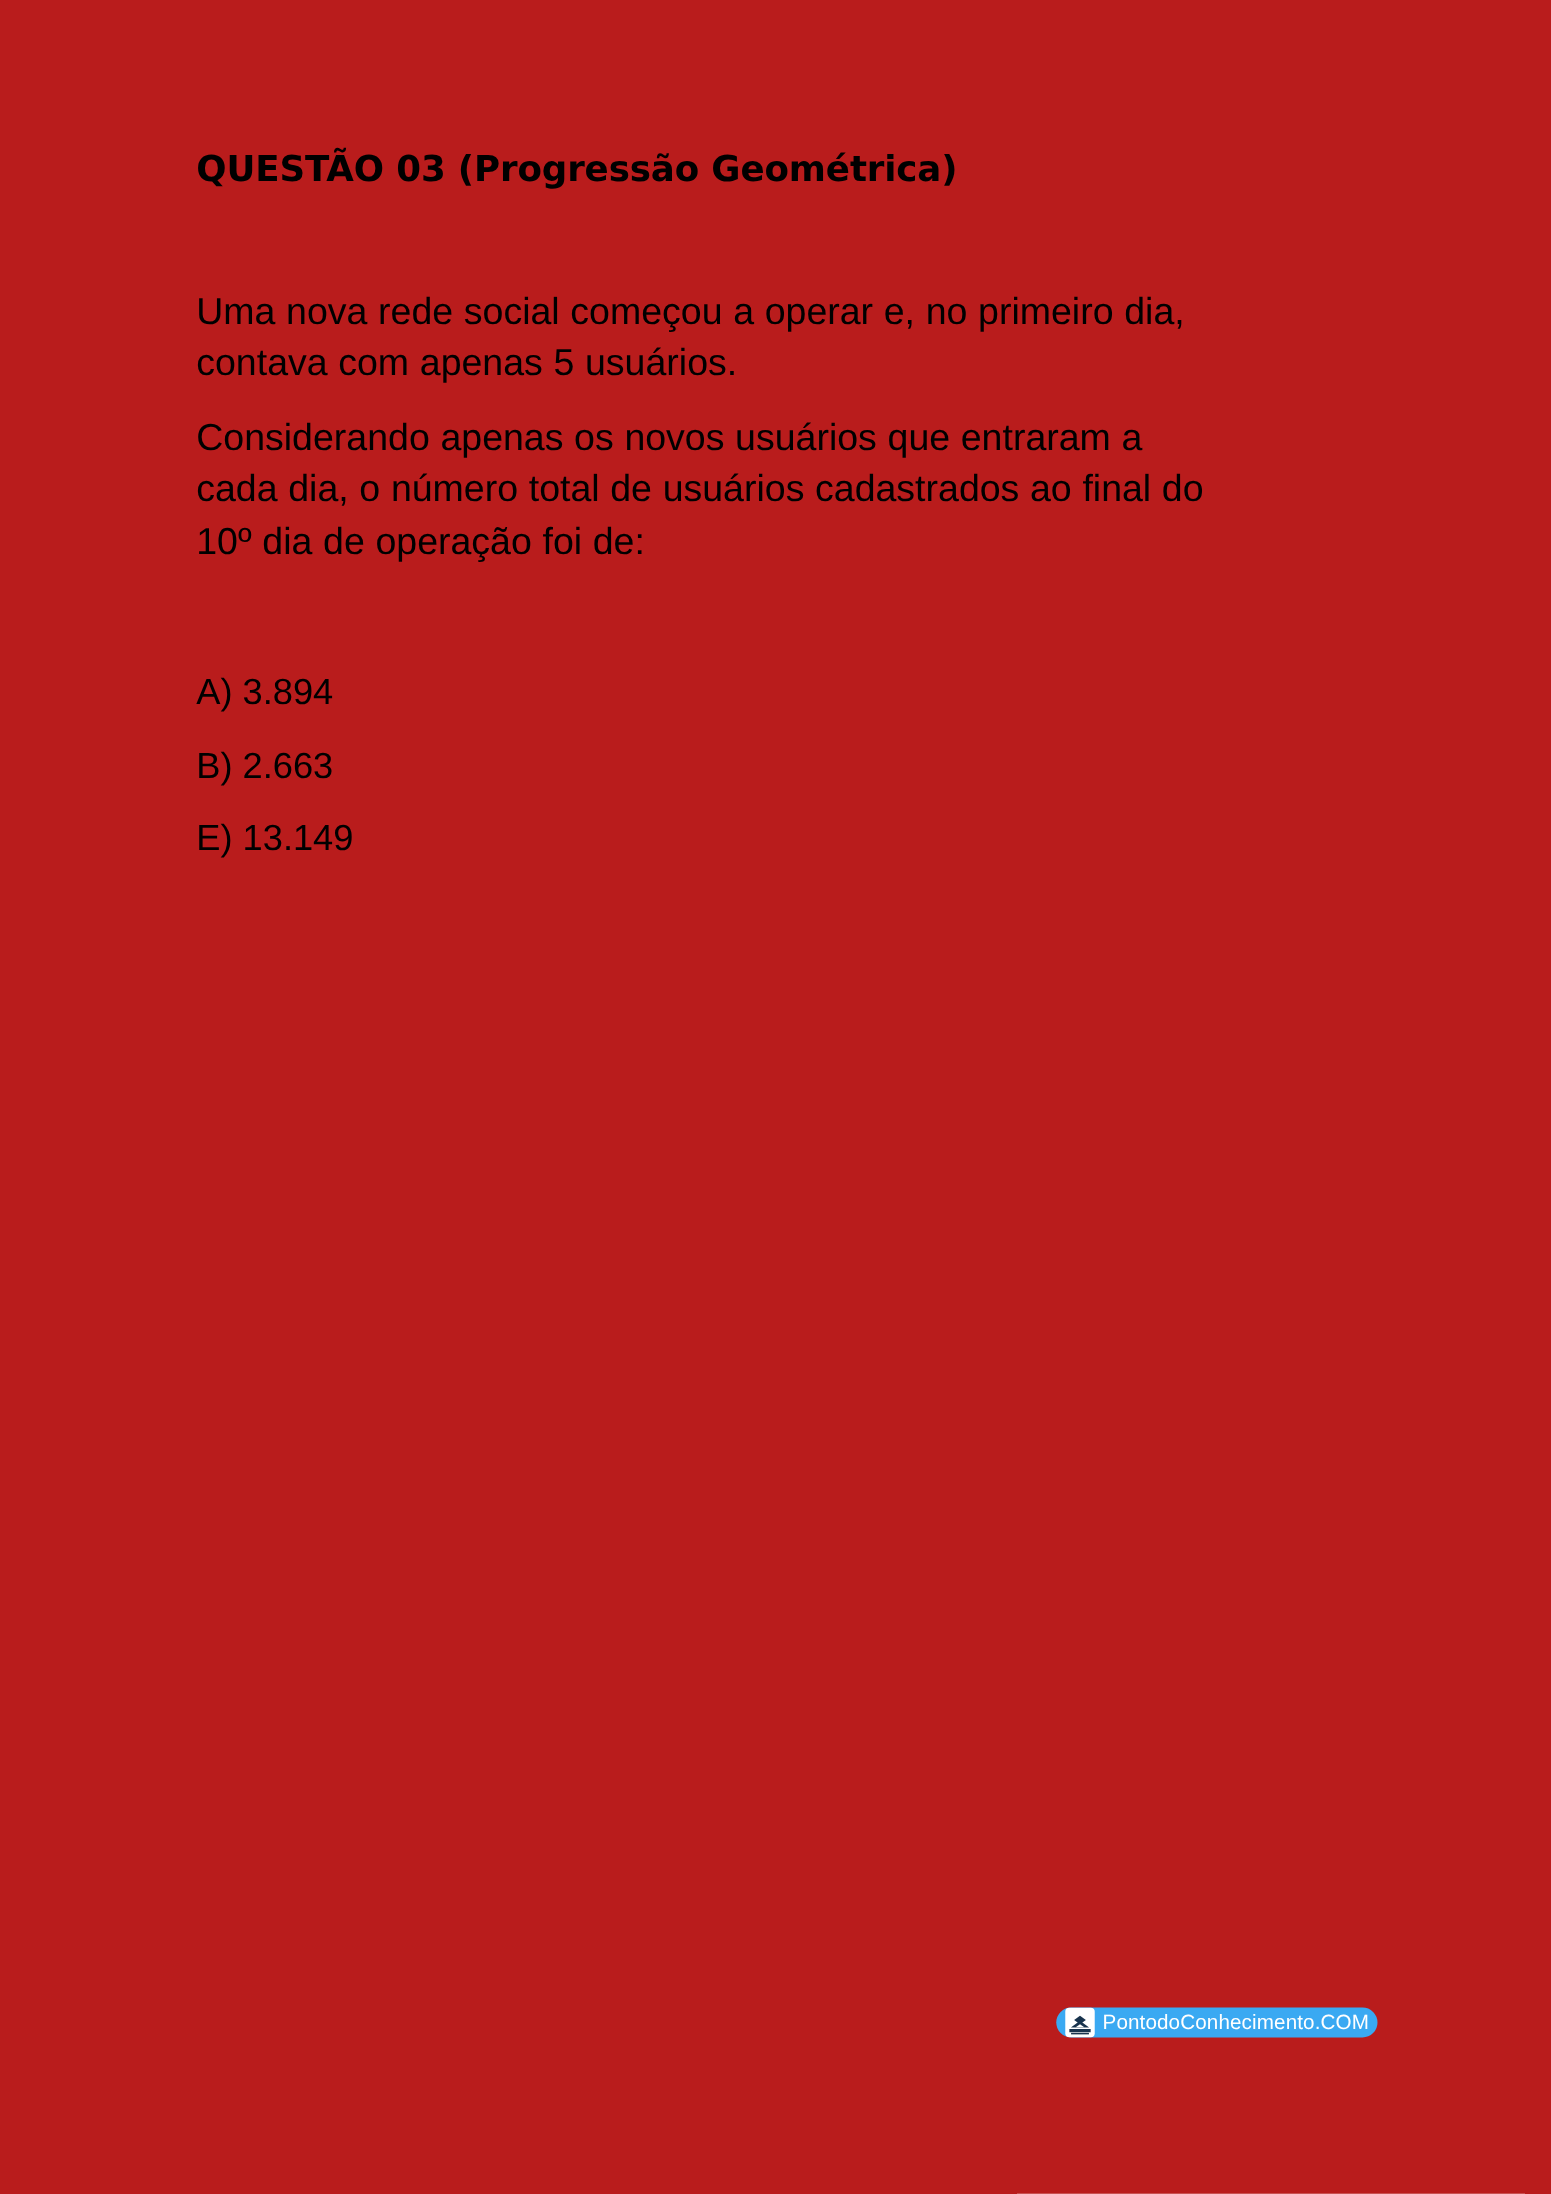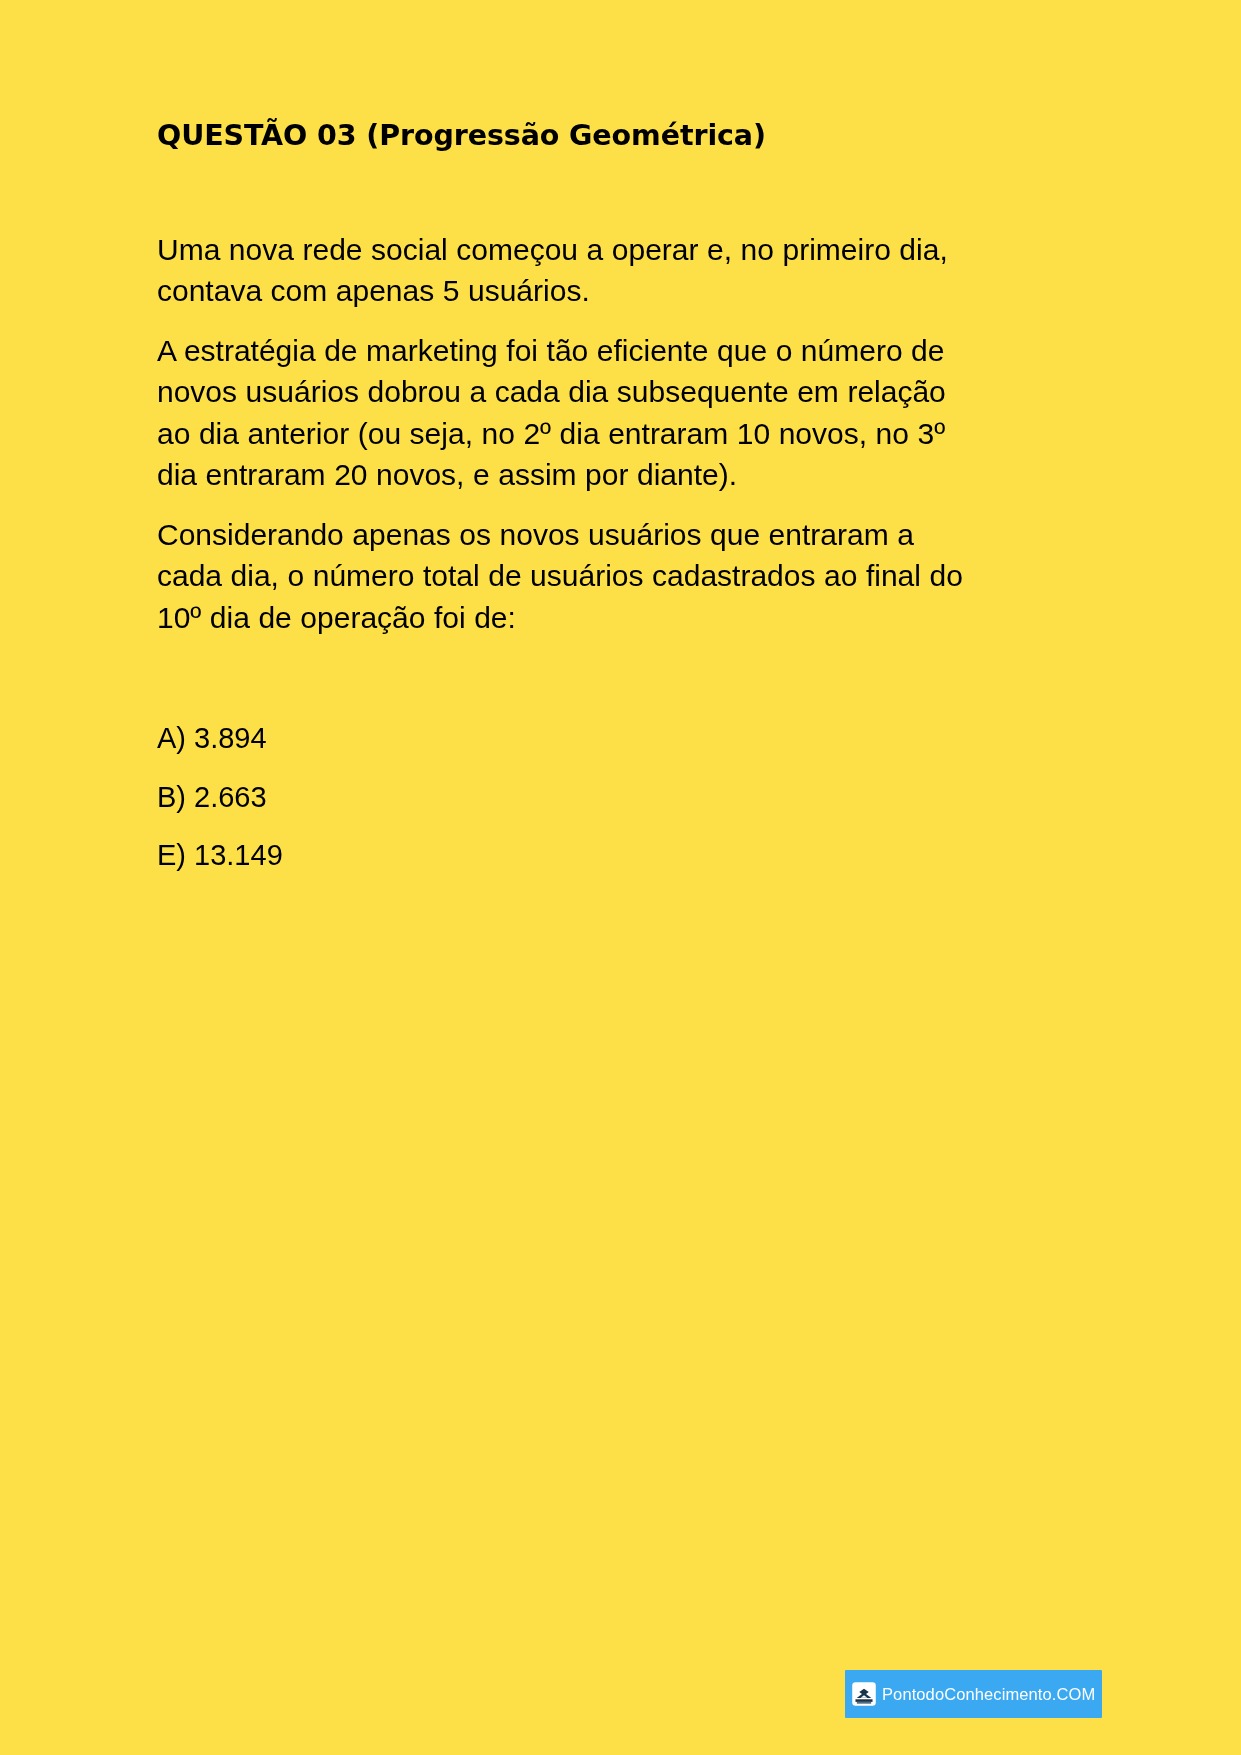"QUESTÃO 03 (Progressão Geométrica)" .page { background: #fde047 -> #b91c1c }
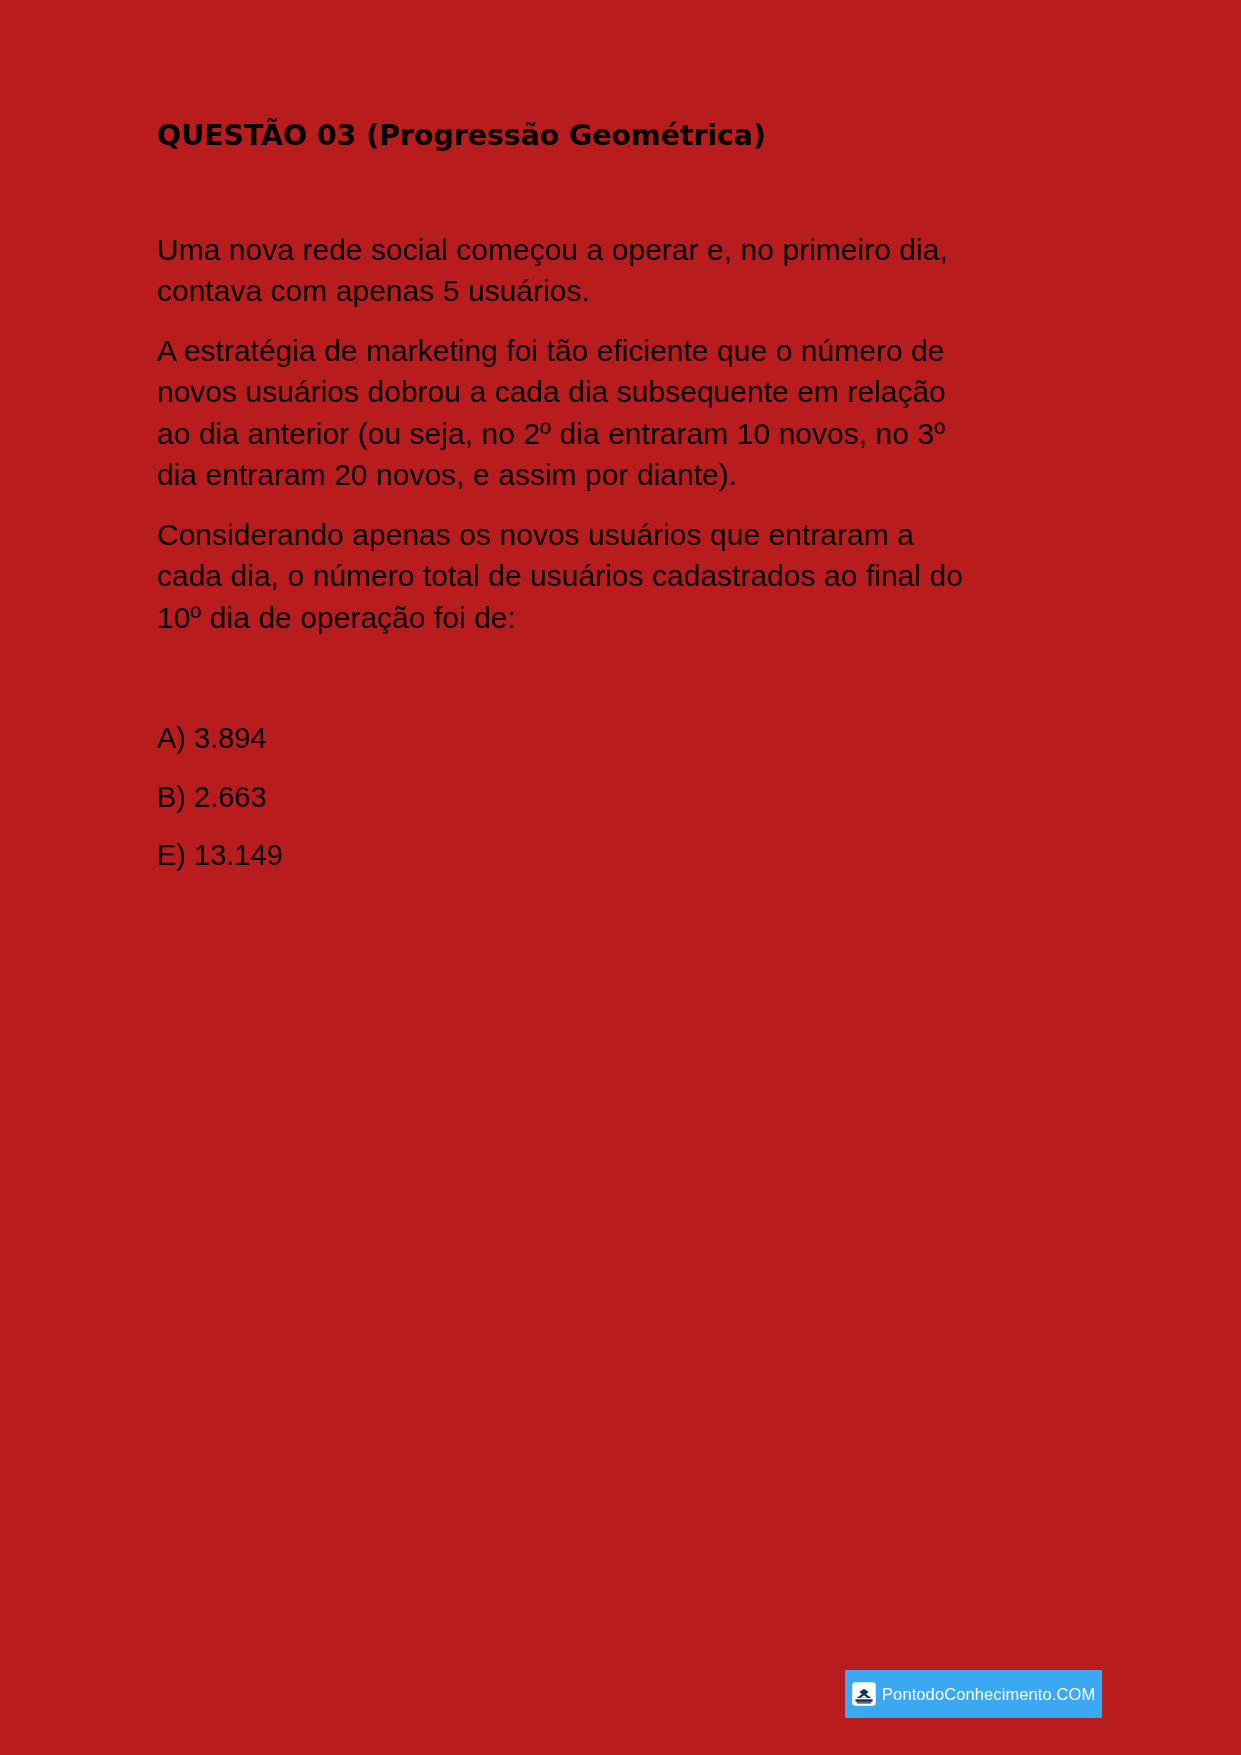"A estratégia de marketing foi" p.para { html: <p>A estratégia de marketing foi tão eficiente que o número de novos usuários dobrou a cada dia subsequente em relação ao dia anterior (ou seja, no 2º dia entraram 10 novos, no 3º dia entraram 20 novos, e assim por diante).</p> -> none }
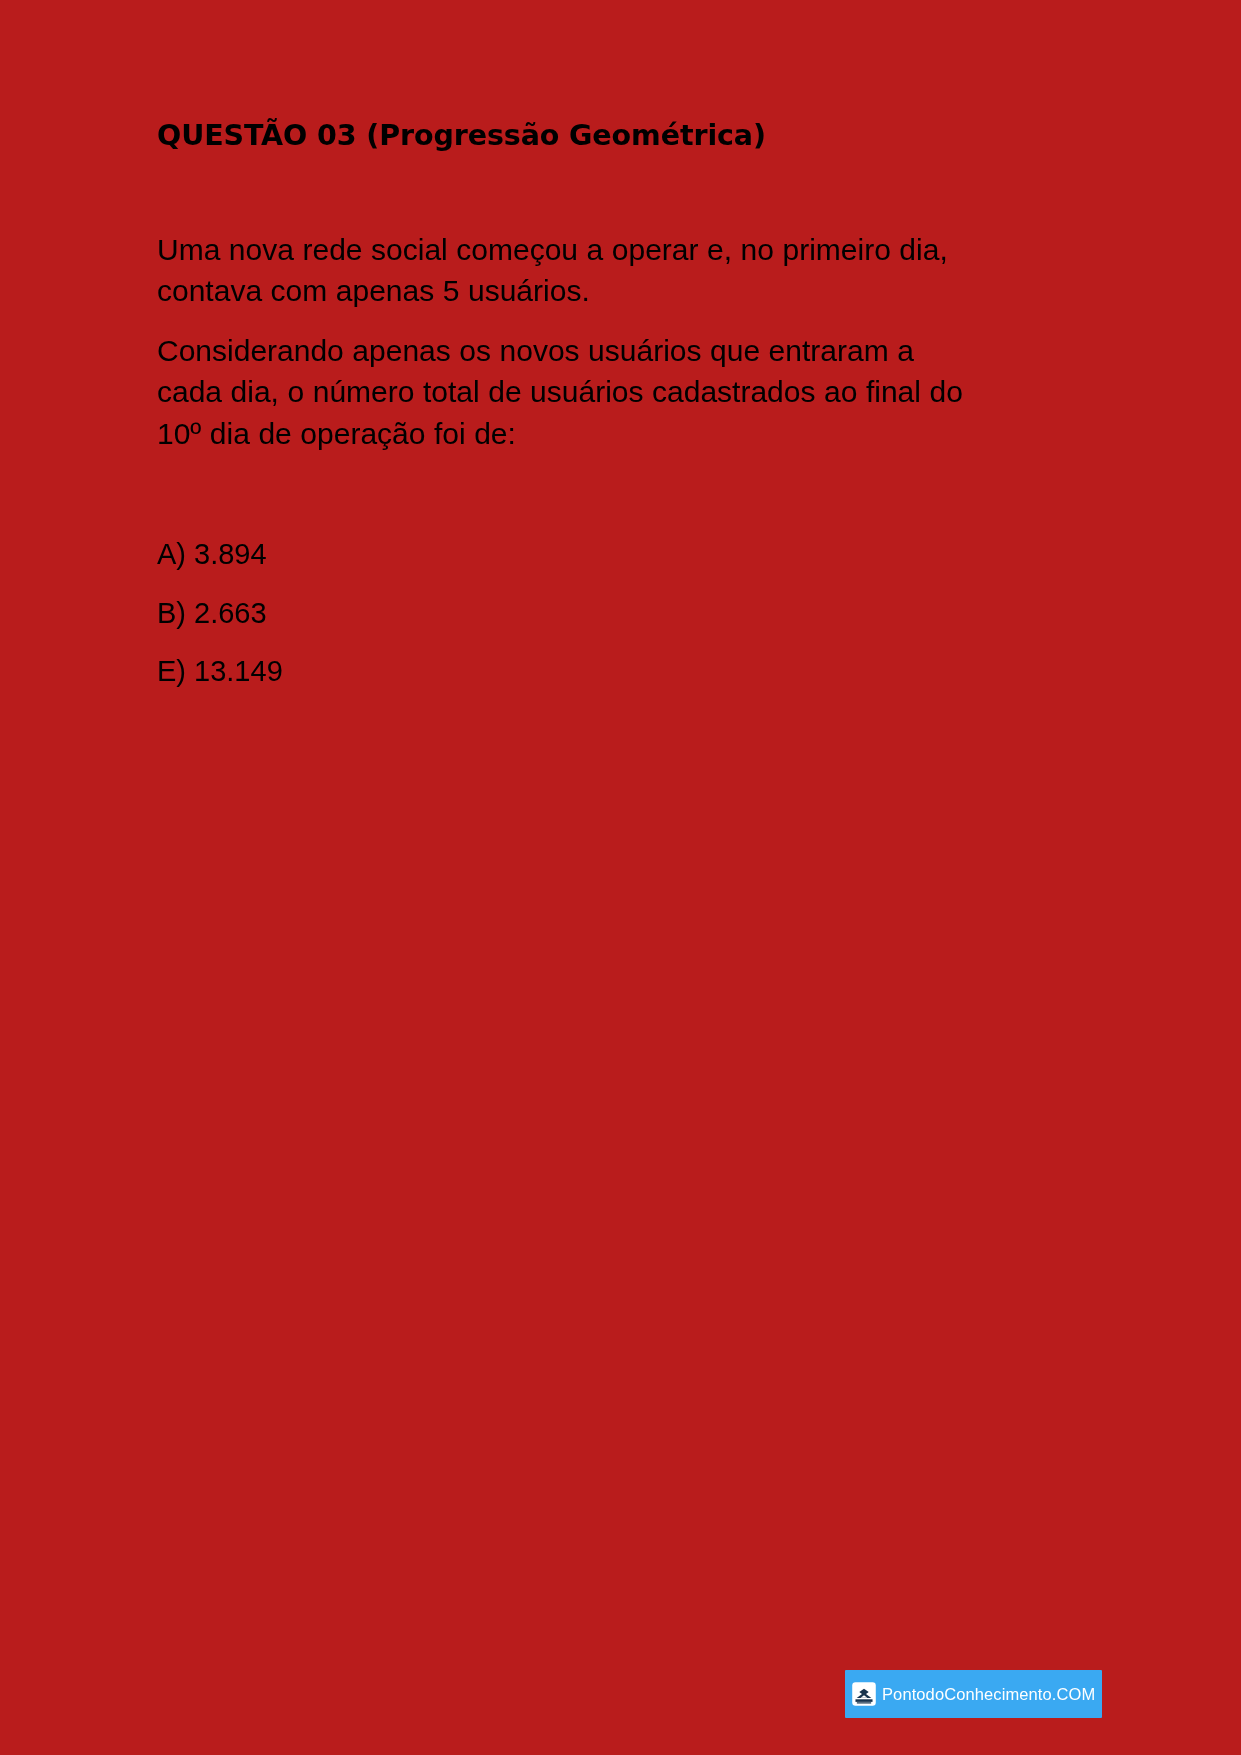"PontodoConhecimento.COM" .footer-badge { border-radius: 1px -> 17px; height: 48px -> 24px; top: 1670px -> 1606px }
